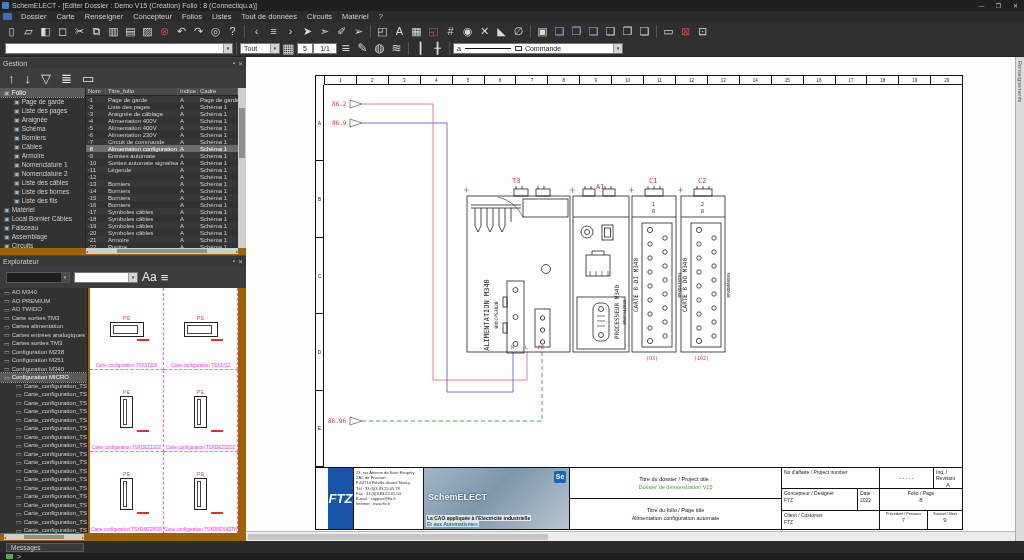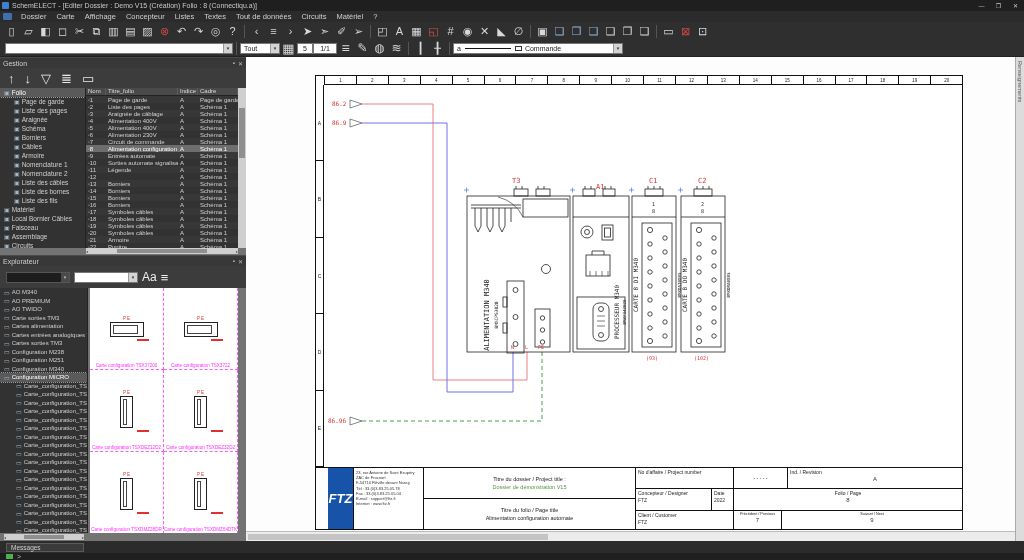"Dossier" #app { background: #737373 -> #a16207 }
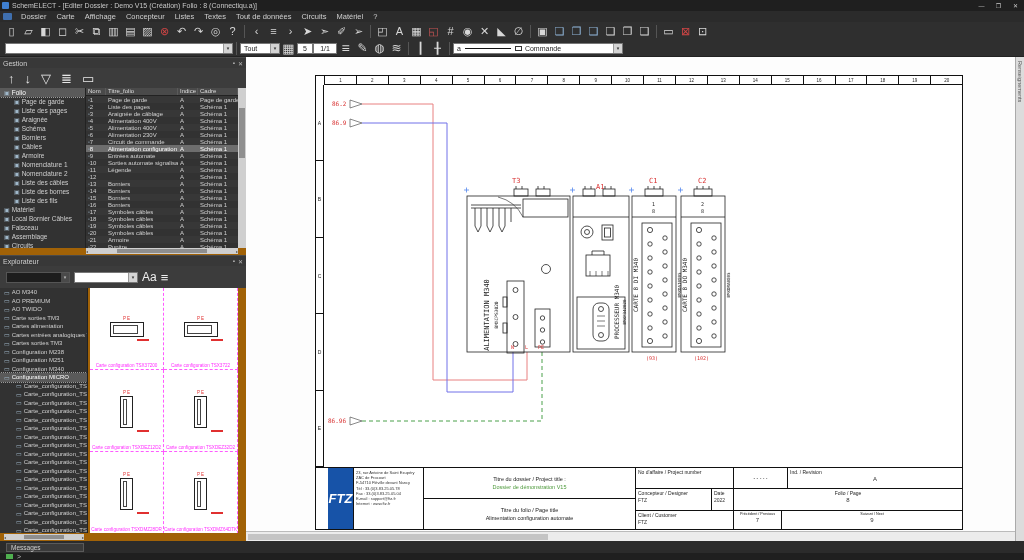"Affichage" div.menu-item { text: Affichage -> Renseigner }
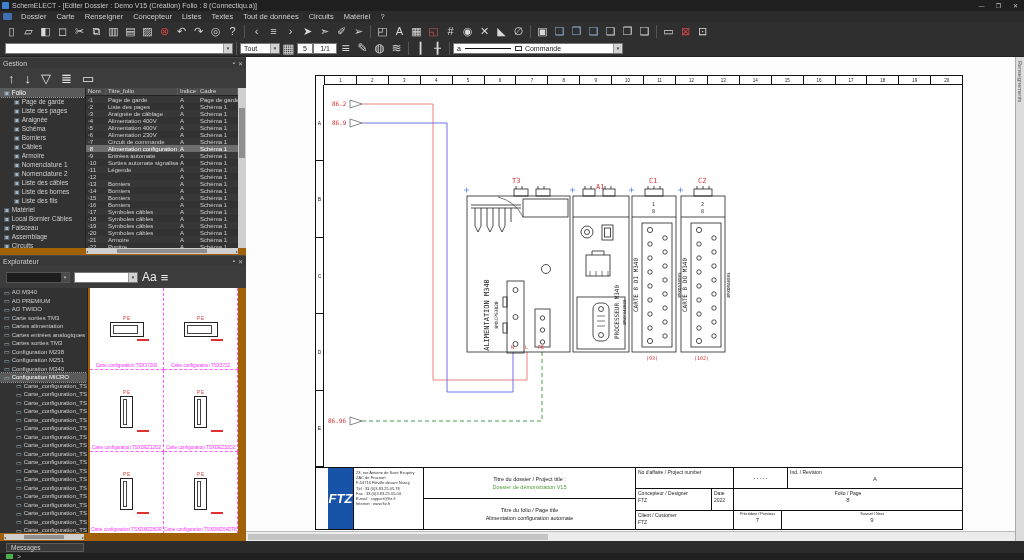"Listes" div.menu-item { text: Listes -> Folios }
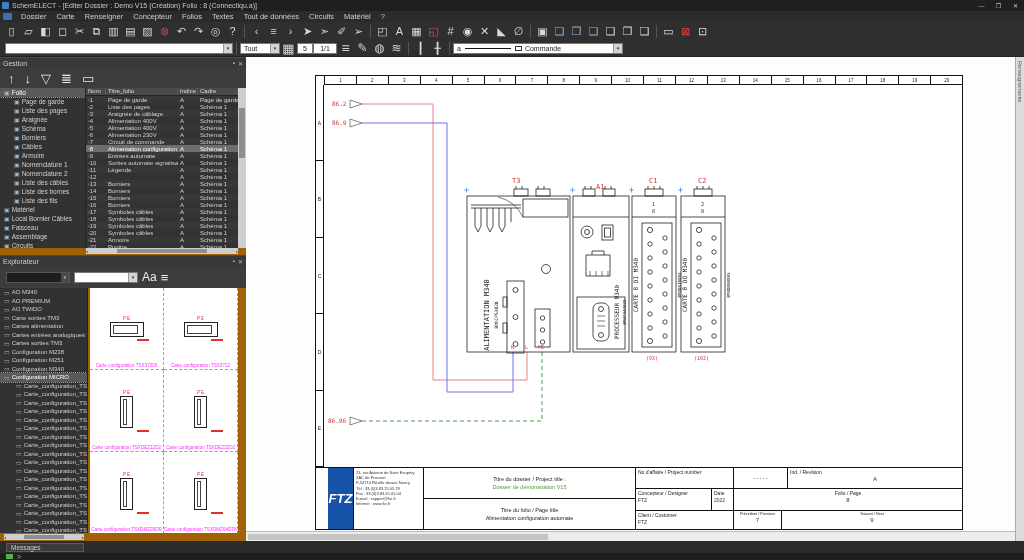"Textes" div.menu-item { text: Textes -> Listes }
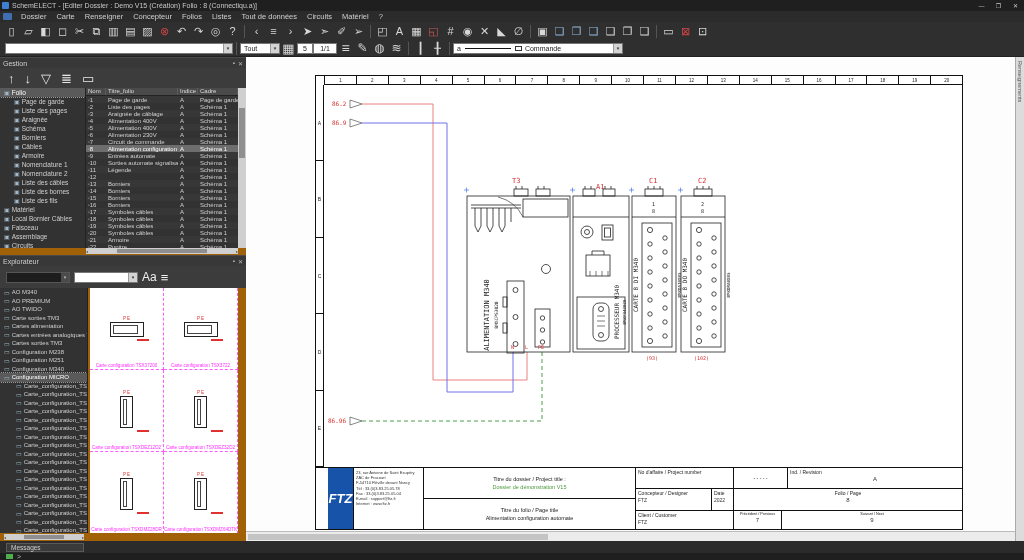"SchemELECT" div.tb-cell { html: none -> <div> <div>Se</div> <div>SchemELECT</div> <div>La CAO appliquée à l'Electricité industrielle</div> <div>Et aux Automatismes</div> </div> }
